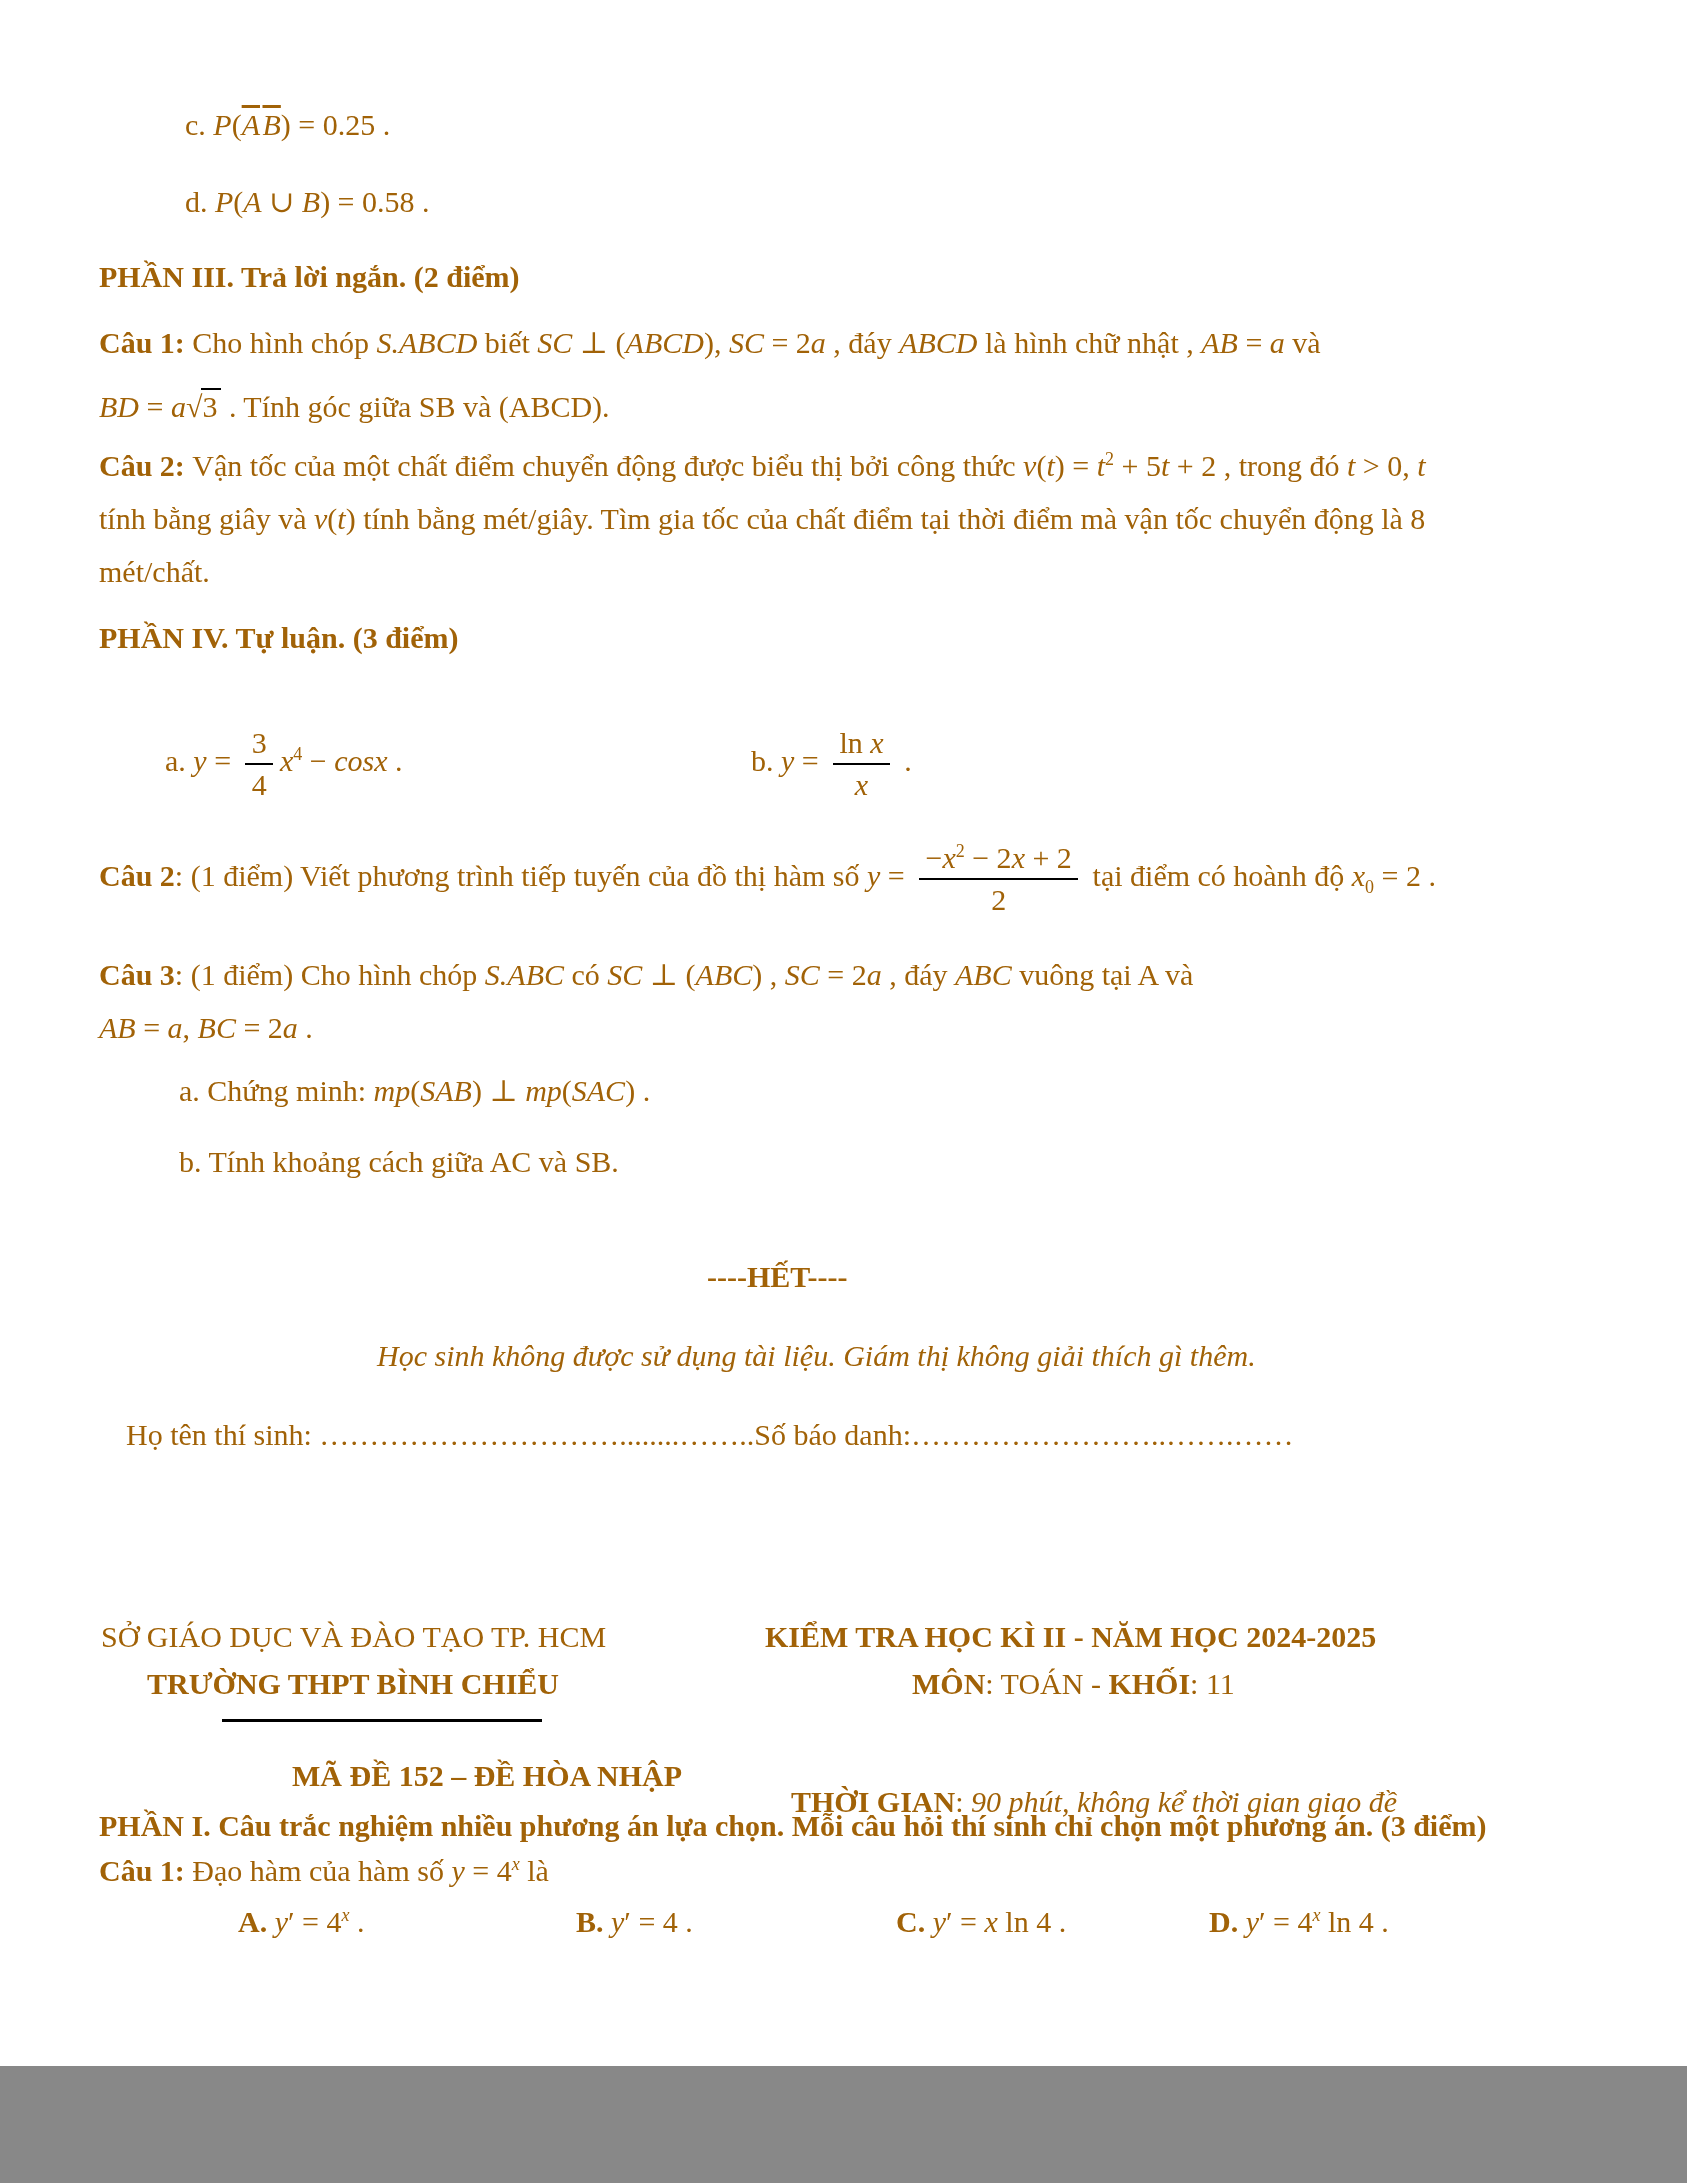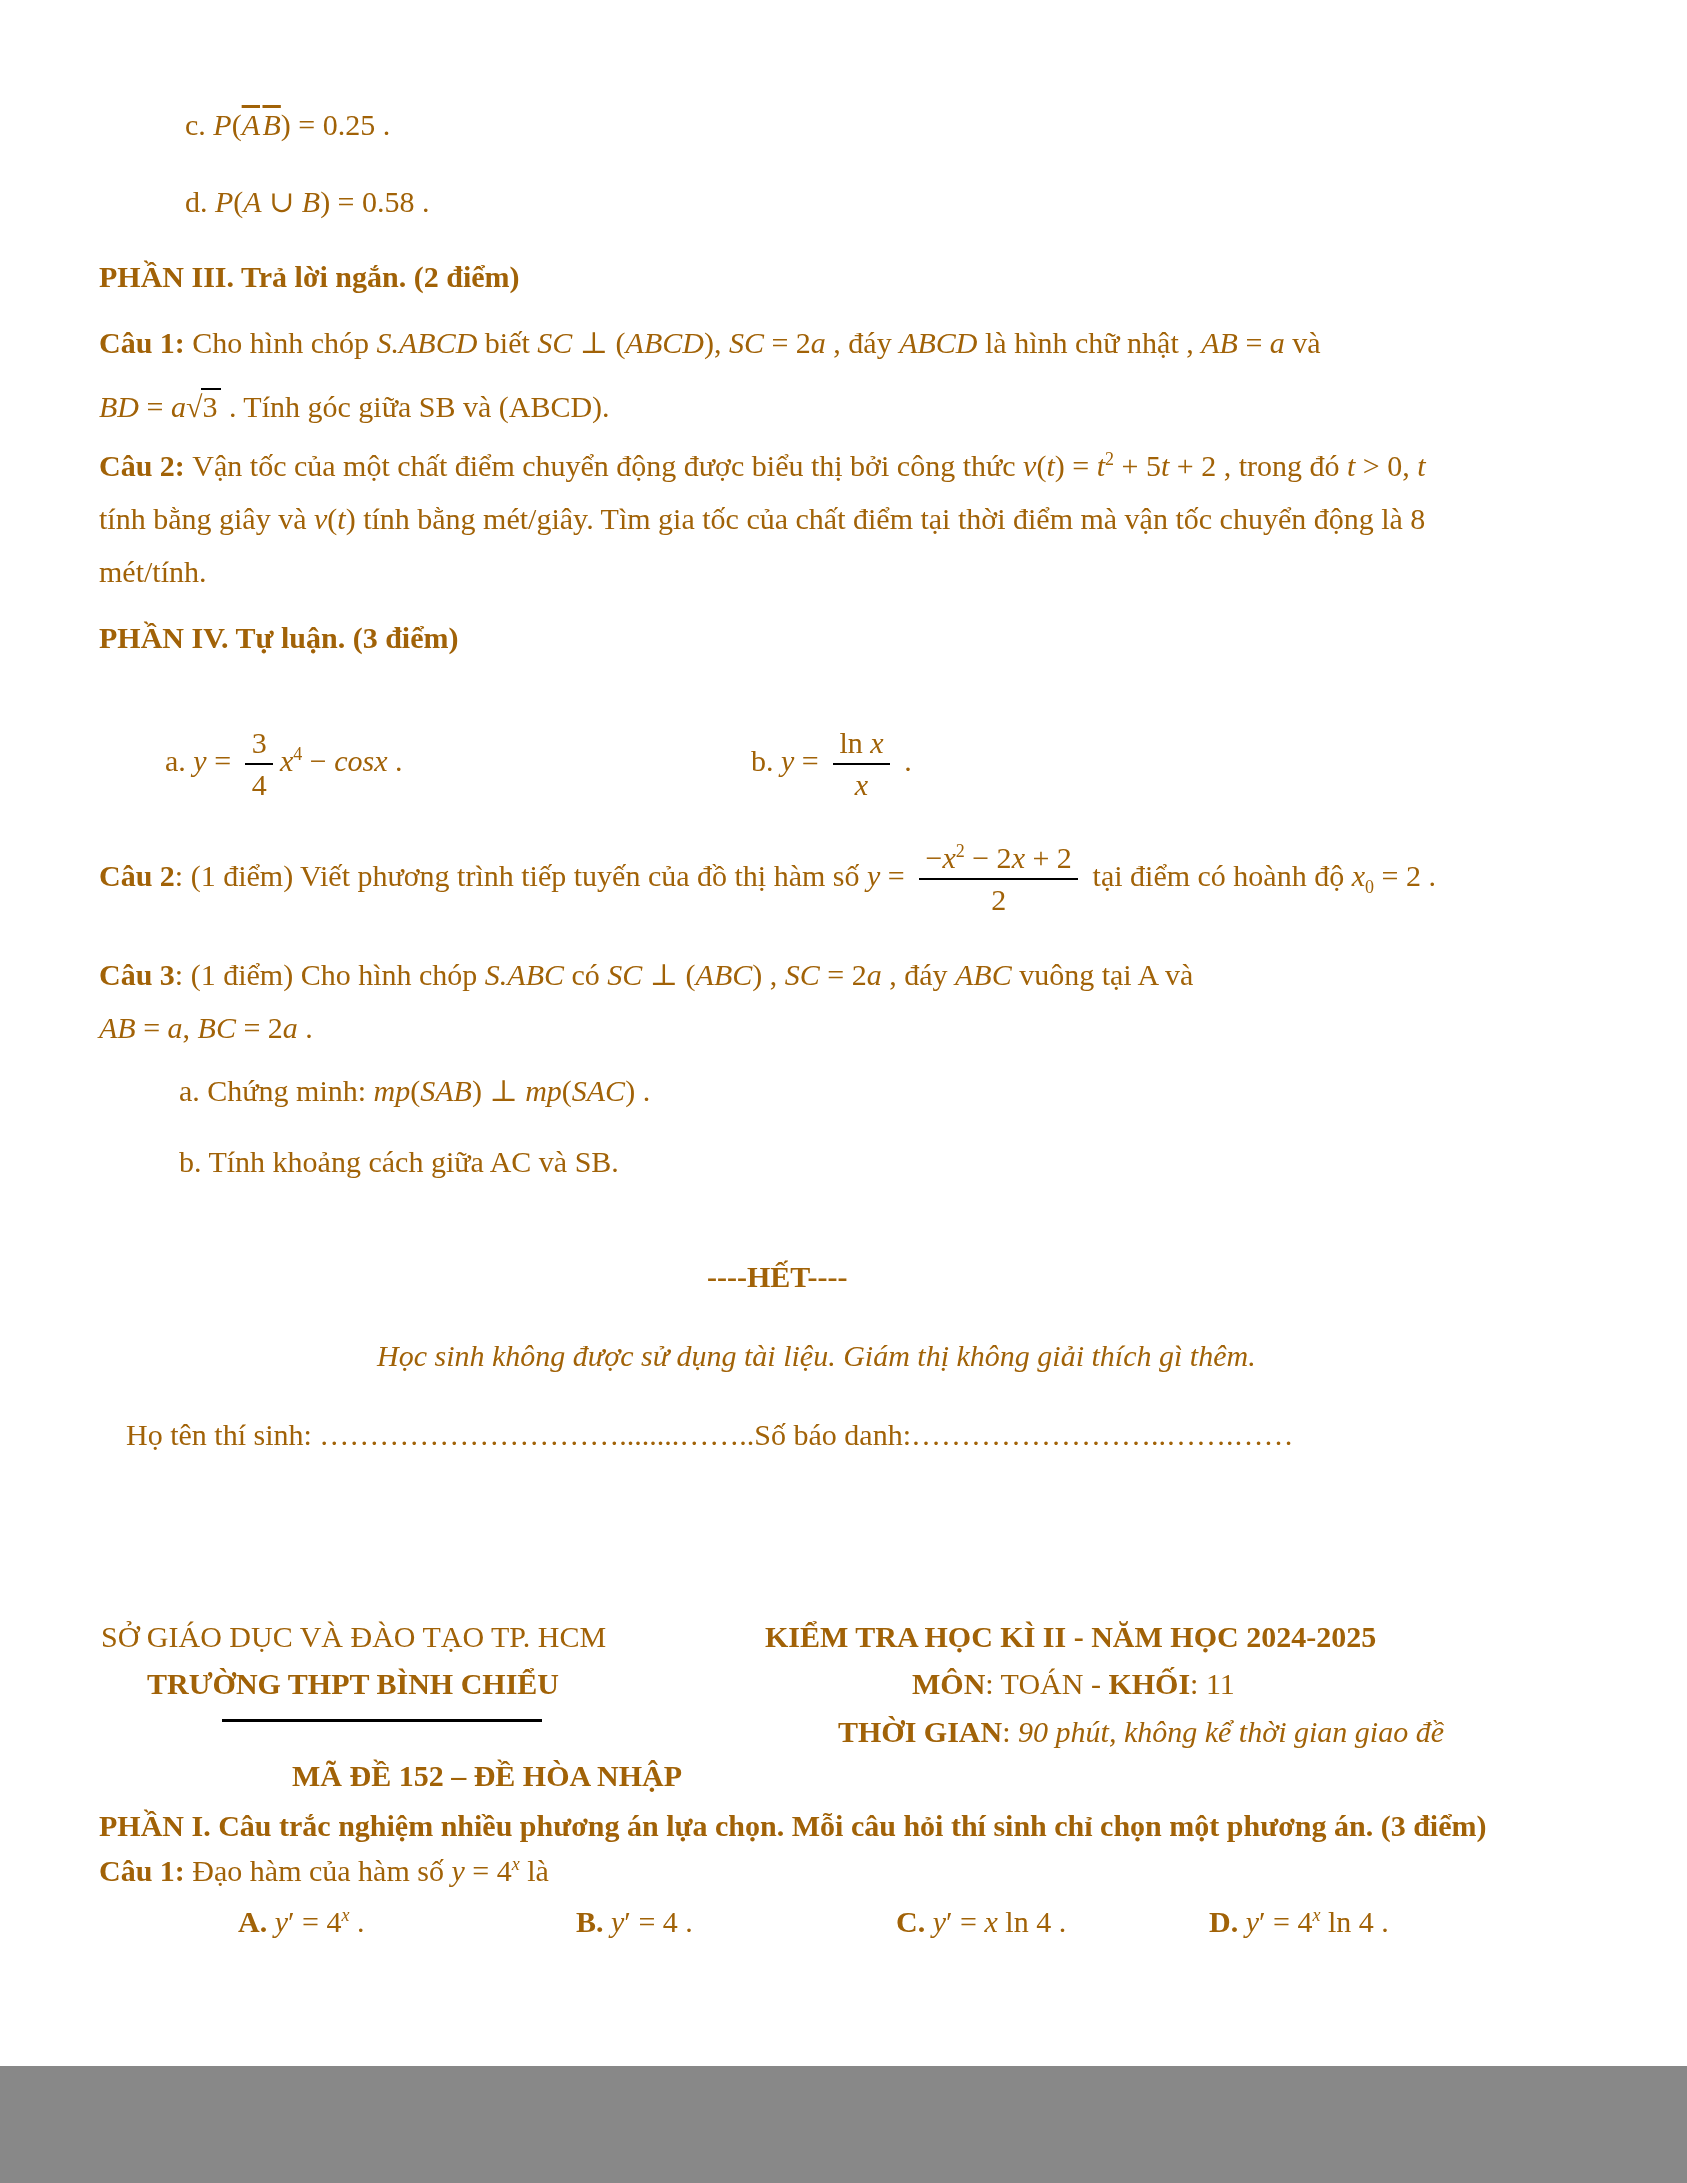"mét/tính." div.line { text: mét/tính -> mét/chất }
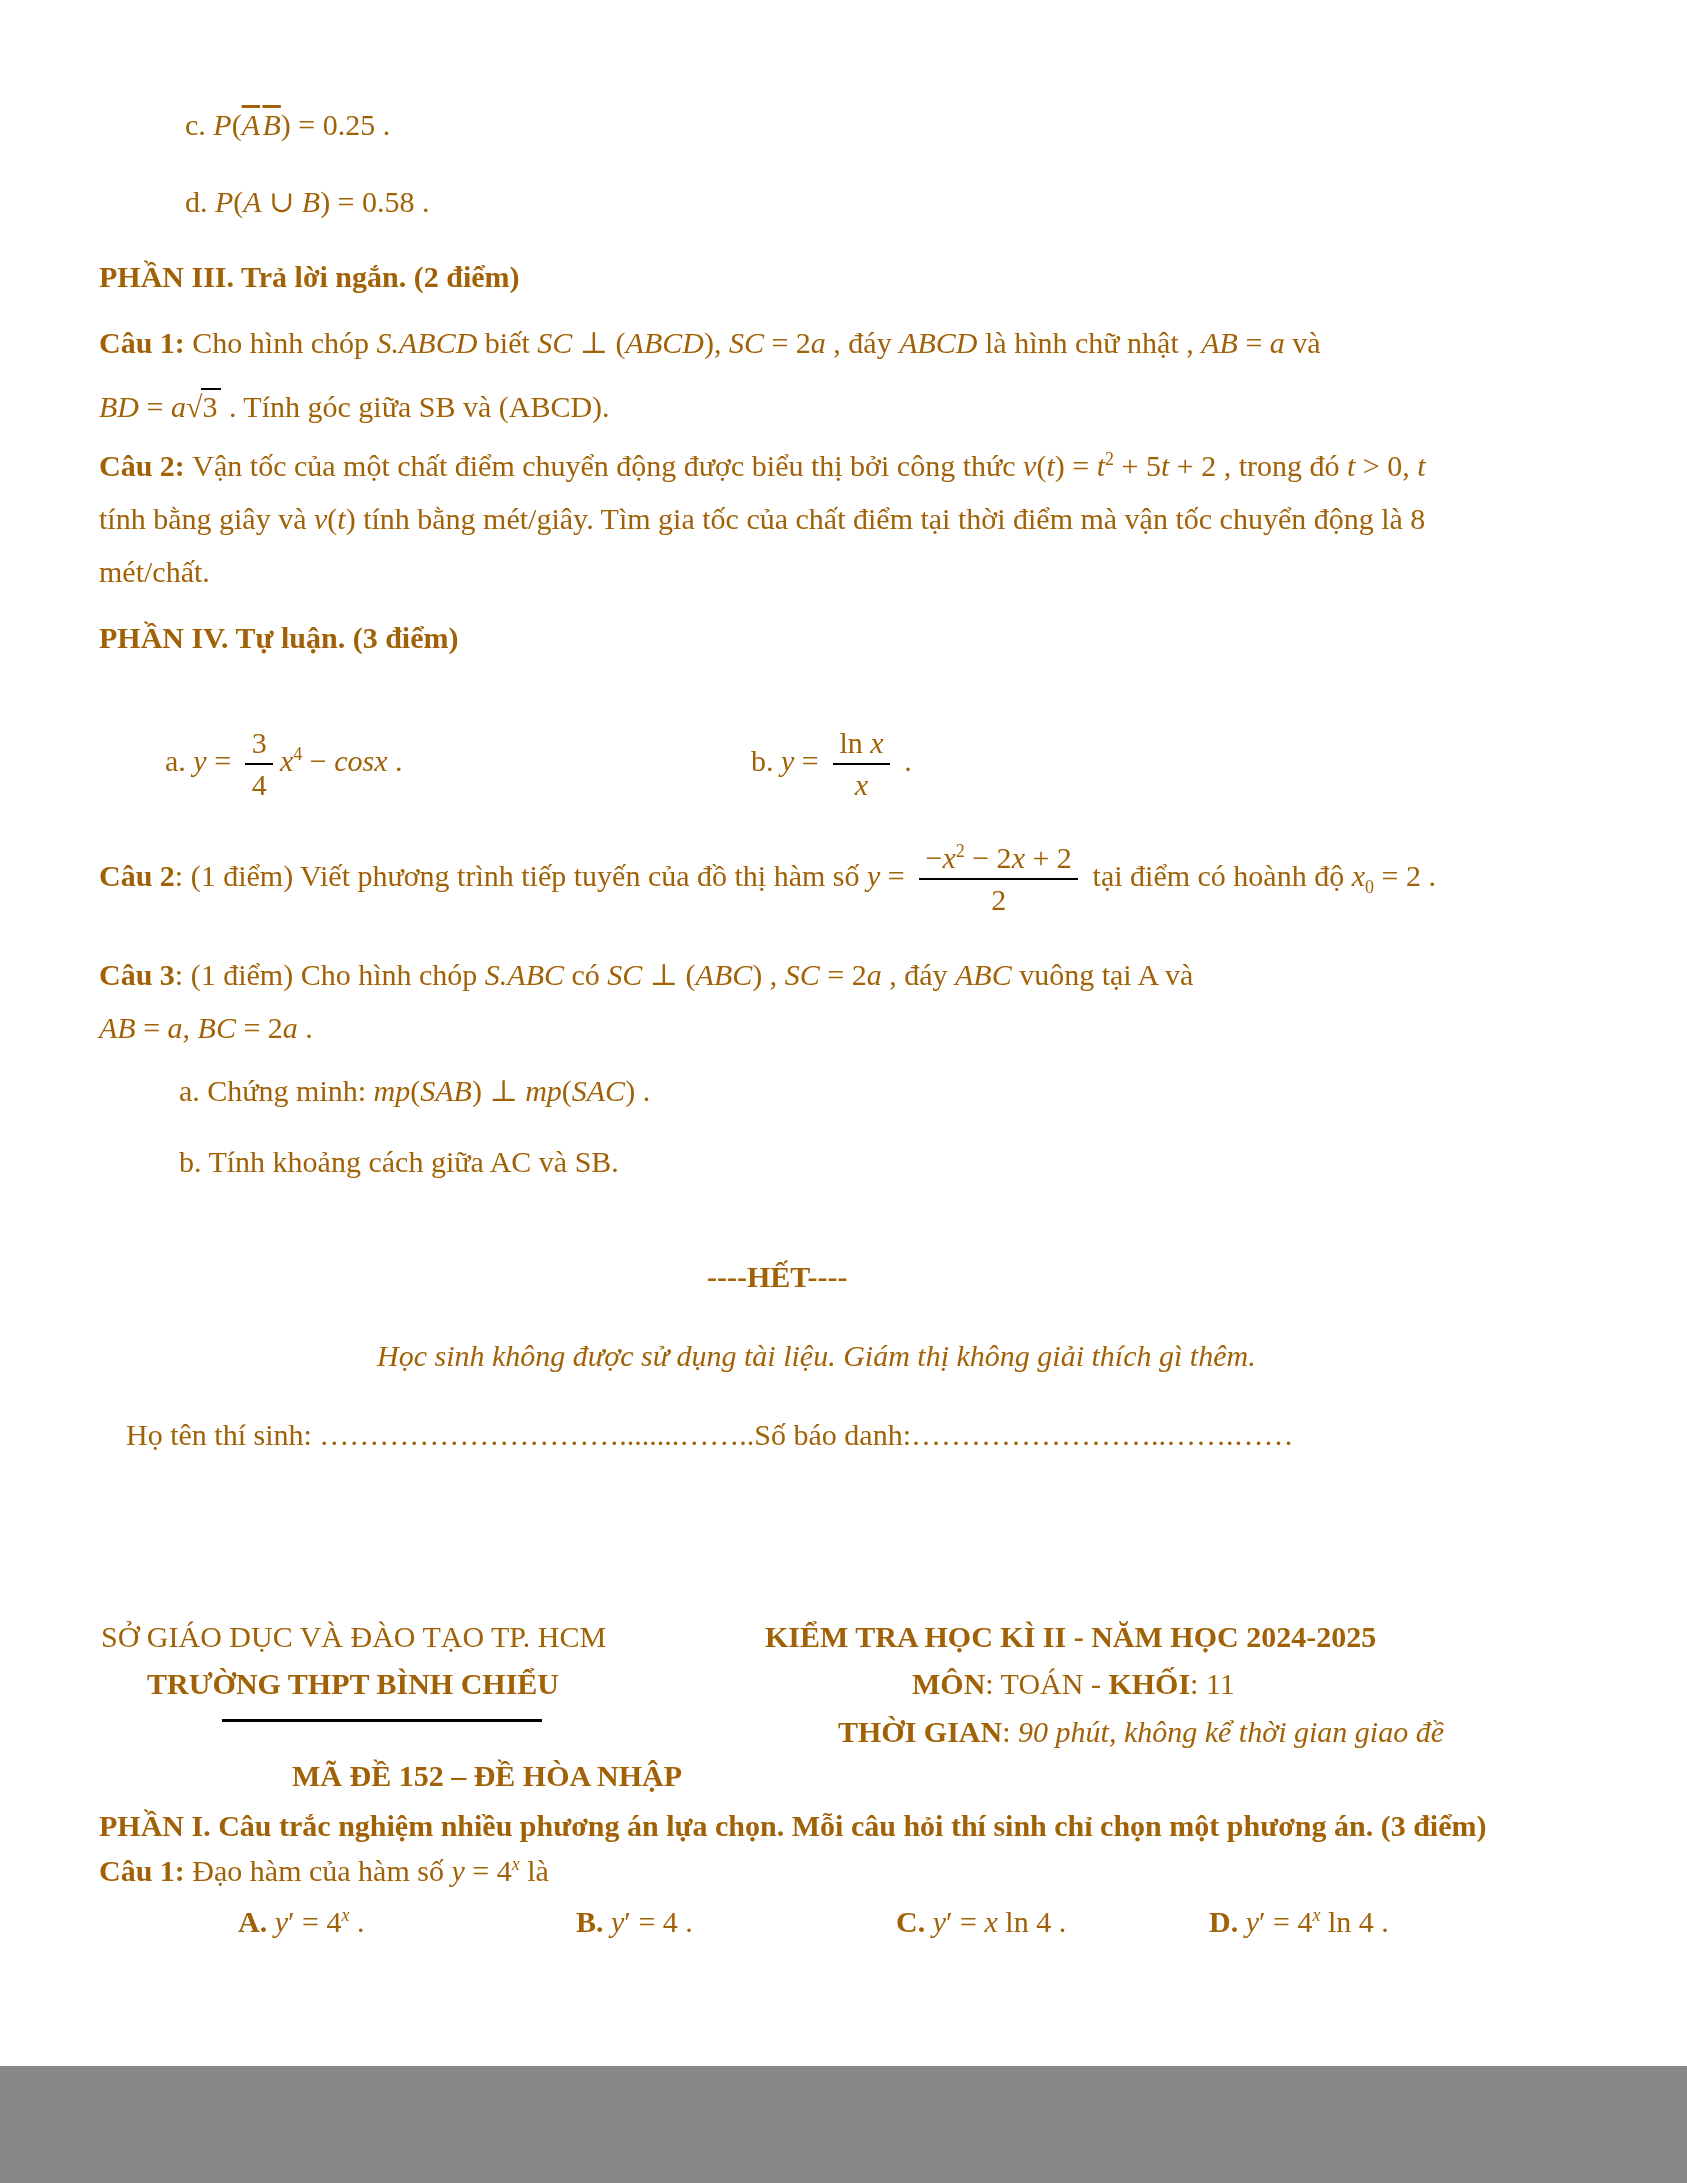"THỜI GIAN: 90 phút, không" div.line { margin-left: 47px -> none; top: 1713px -> 1783px }
